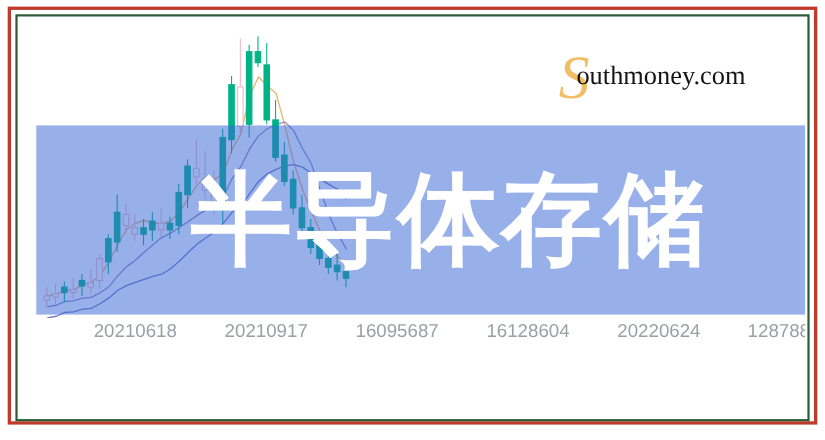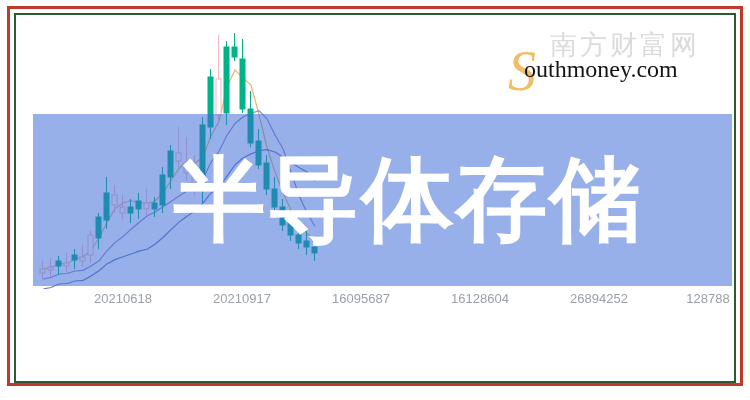"南方财富网" div.wm-cn { html: <div>南方财富网</div> -> none }
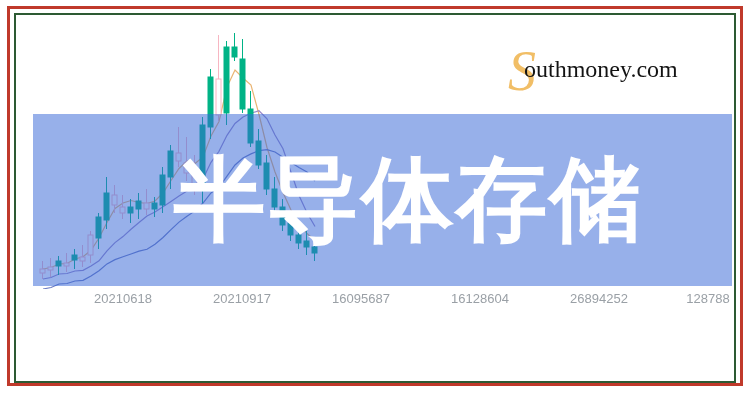"20210618" #xaxis .xlab { font-size: 13px -> 17px }
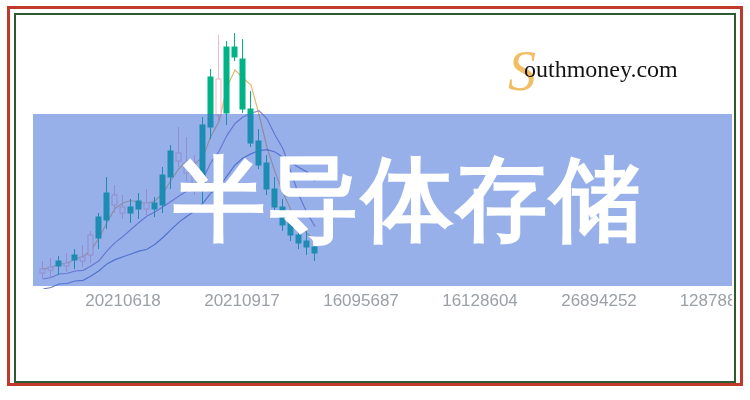"26894252" div.xlab { text: 26894252 -> 20220624 }
